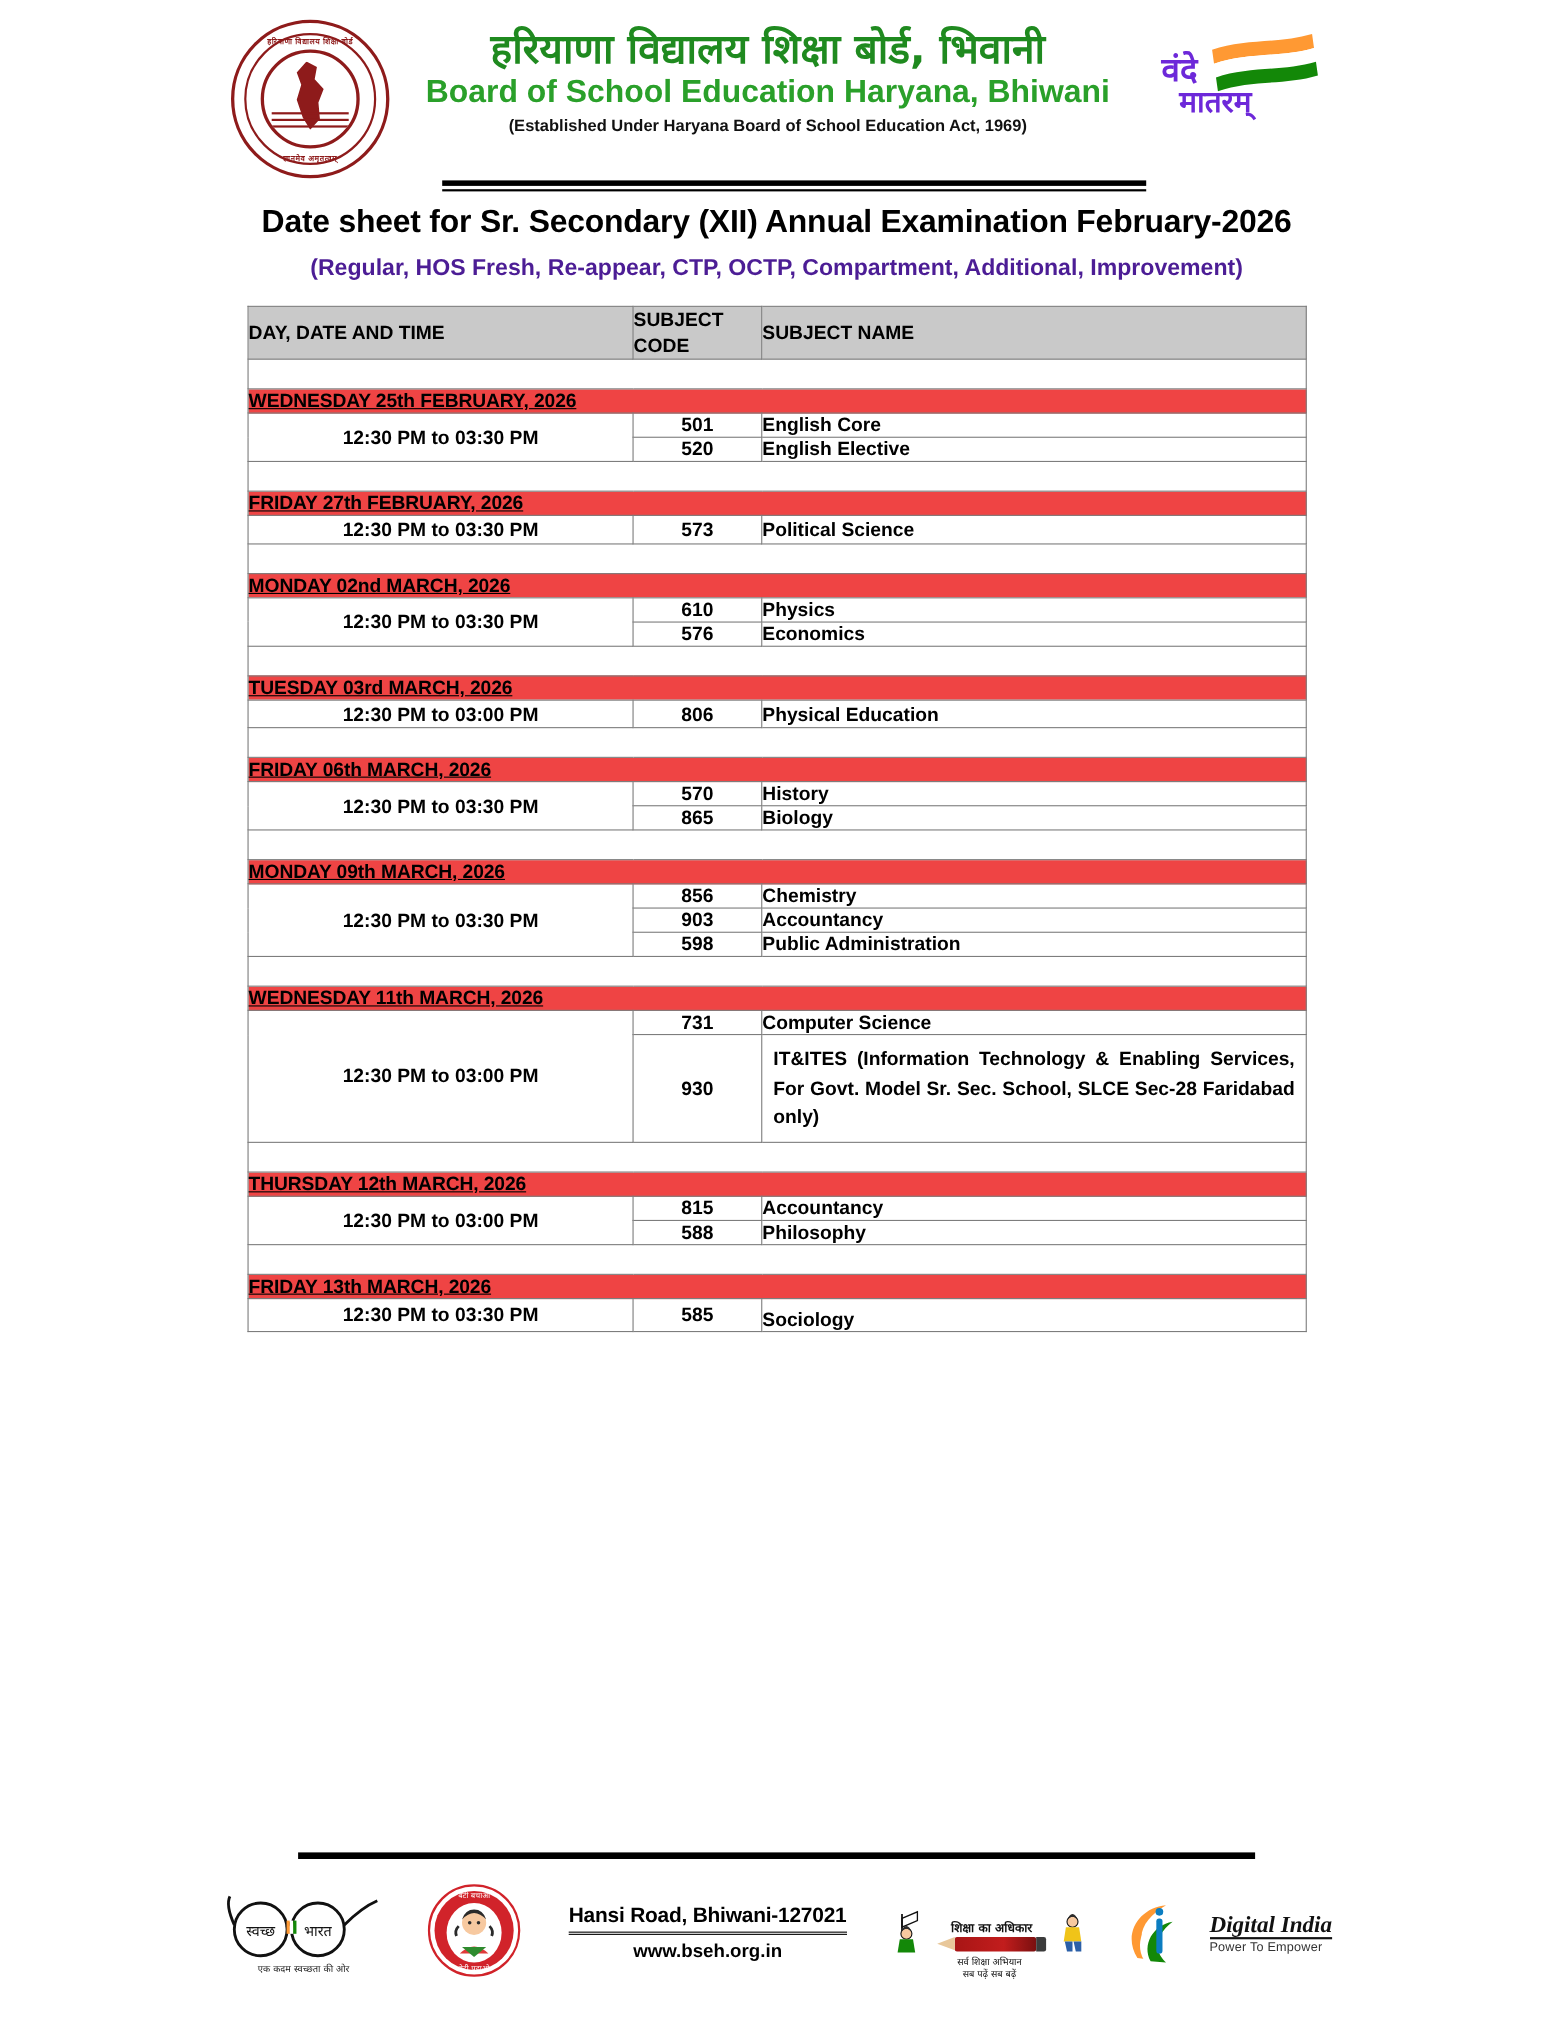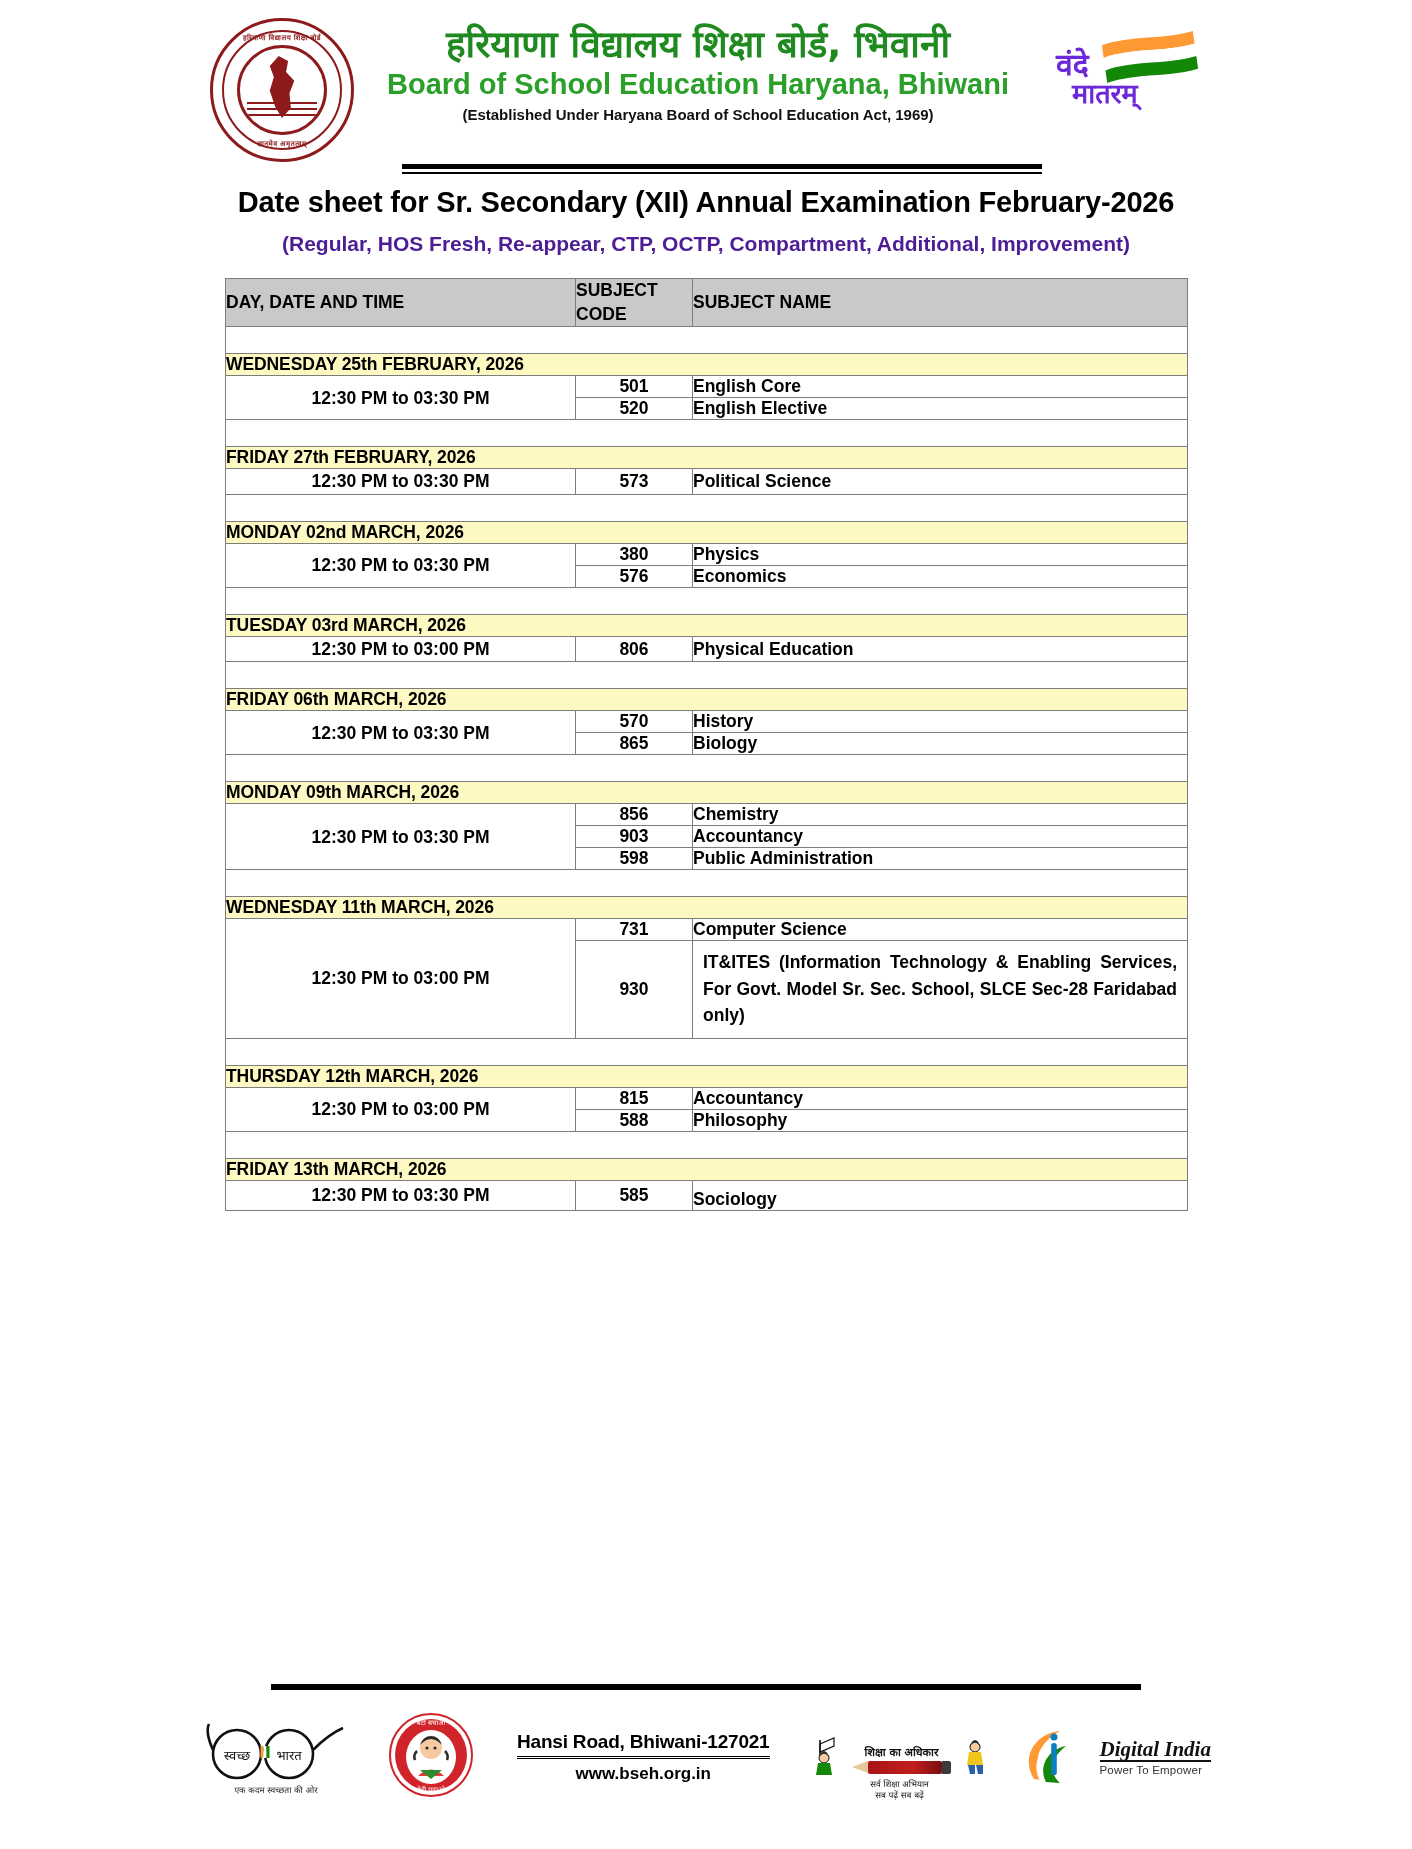"WEDNESDAY 25th FEBRUARY, 2026" .day-row td { background: #fef9c3 -> #ef4444; text-decoration: none -> underline }
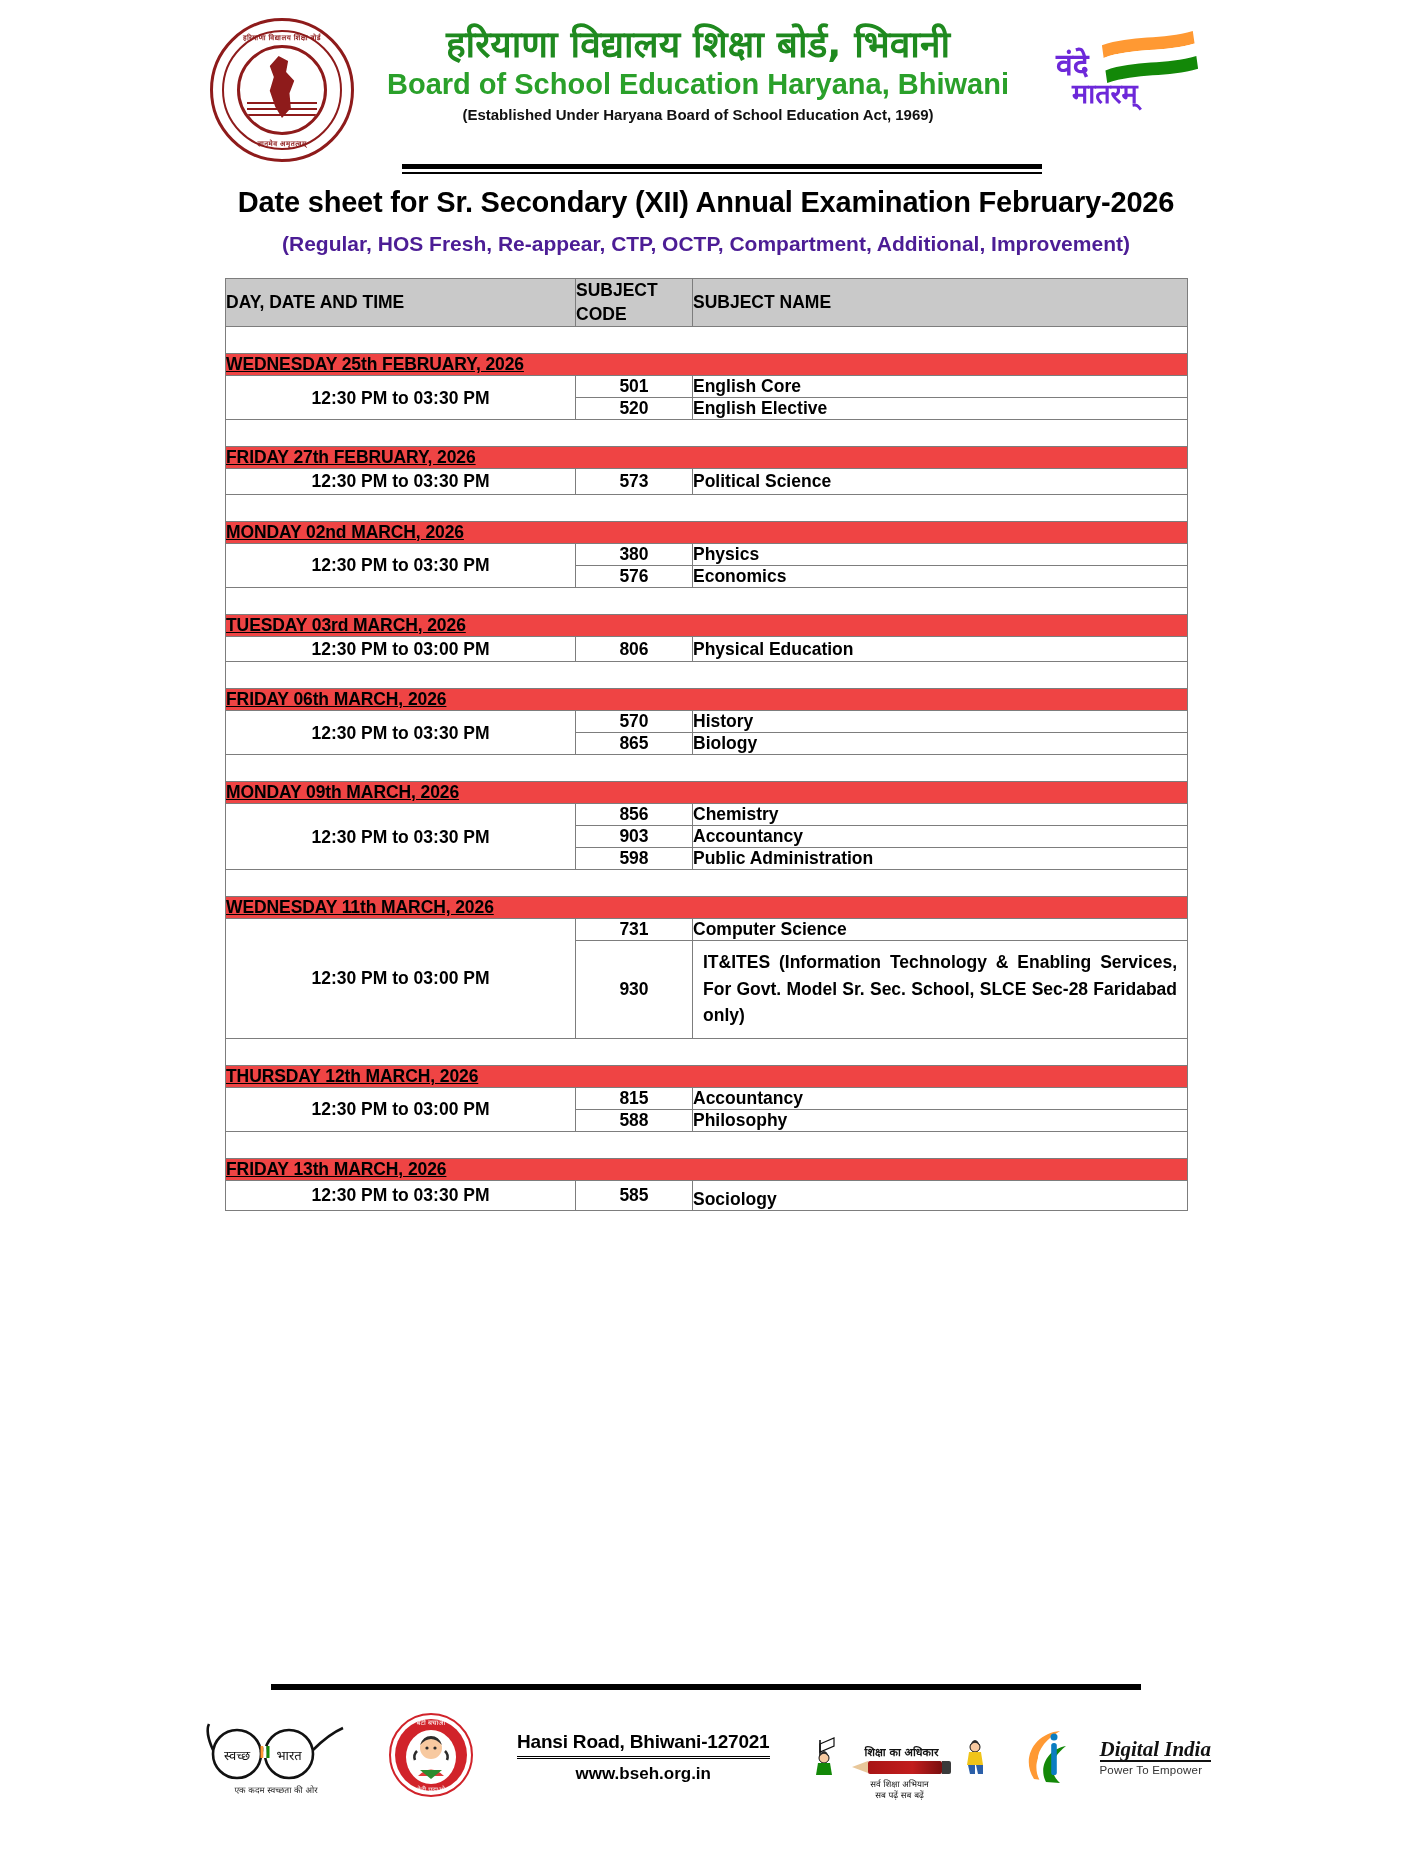"380" td.code-cell { text: 380 -> 610 }
